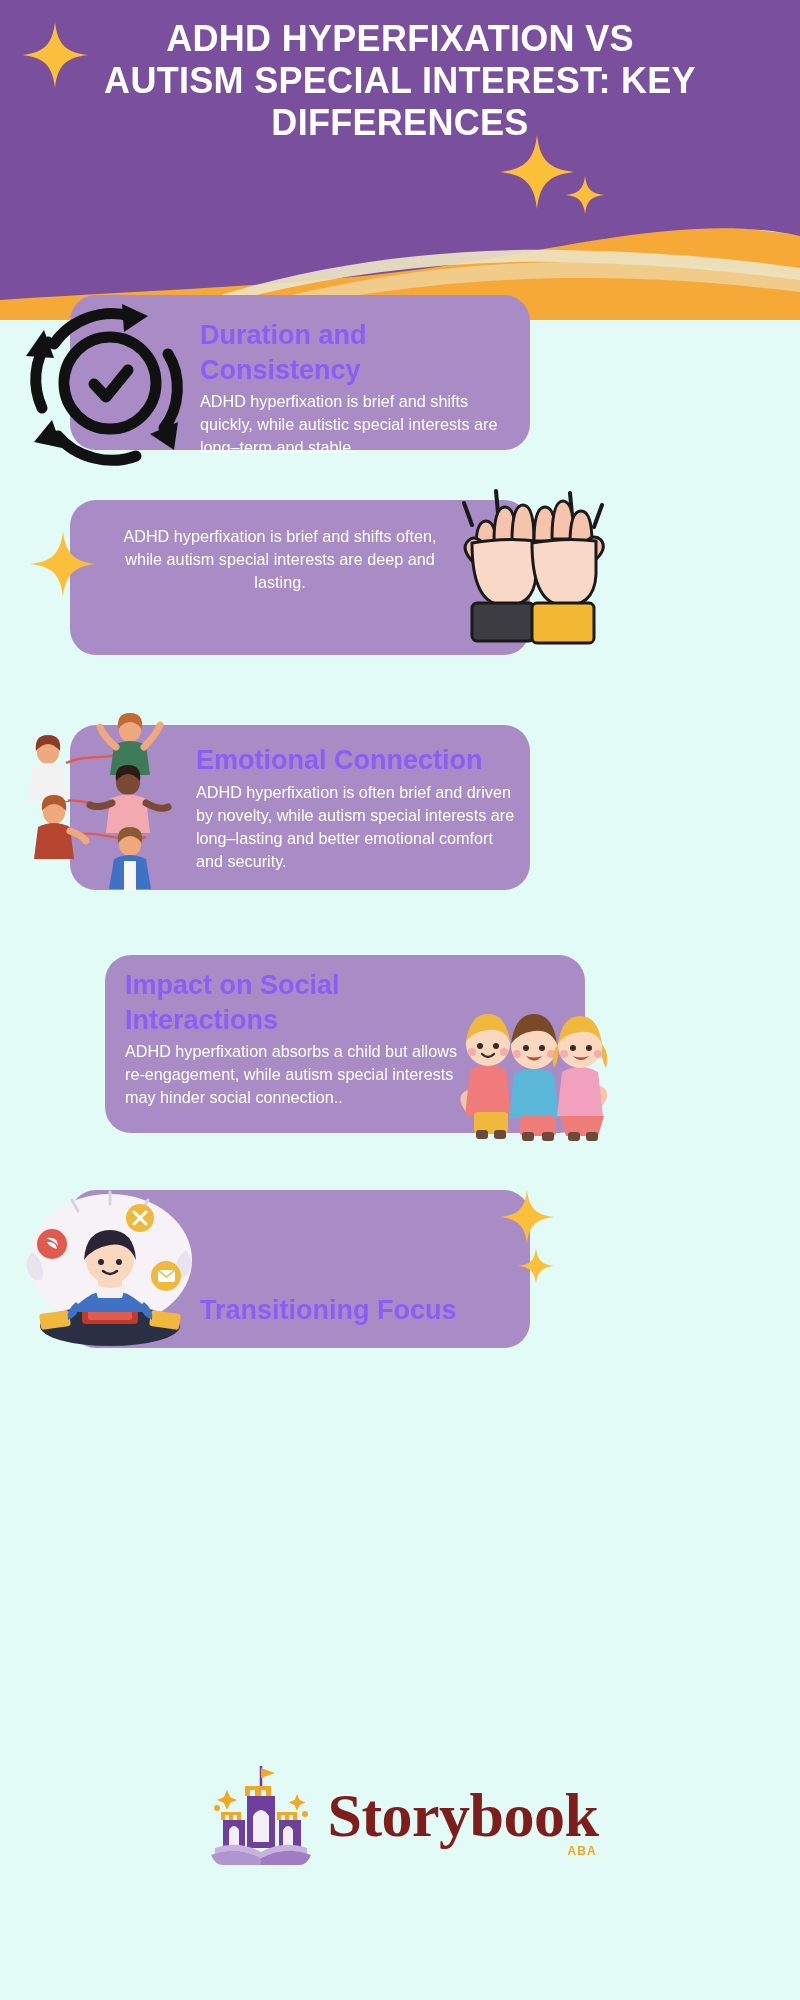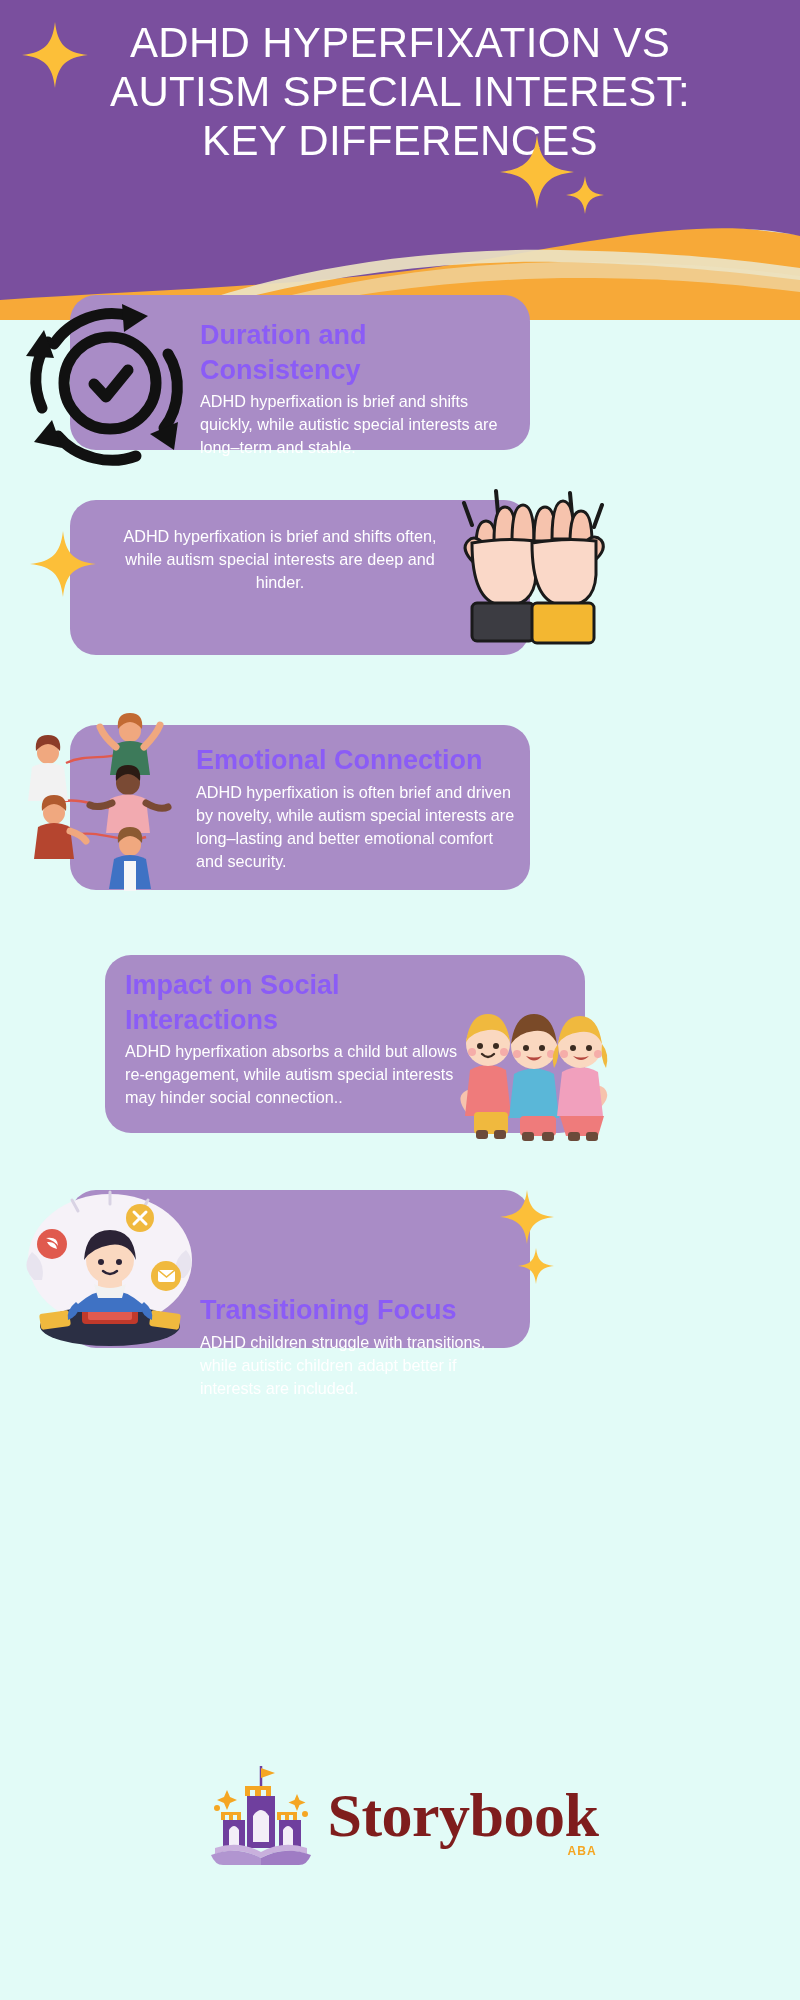"ADHD HYPERFIXATION VS AUTISM SPECIAL" .title { font-size: 42px -> 36px; font-weight: normal -> bold }
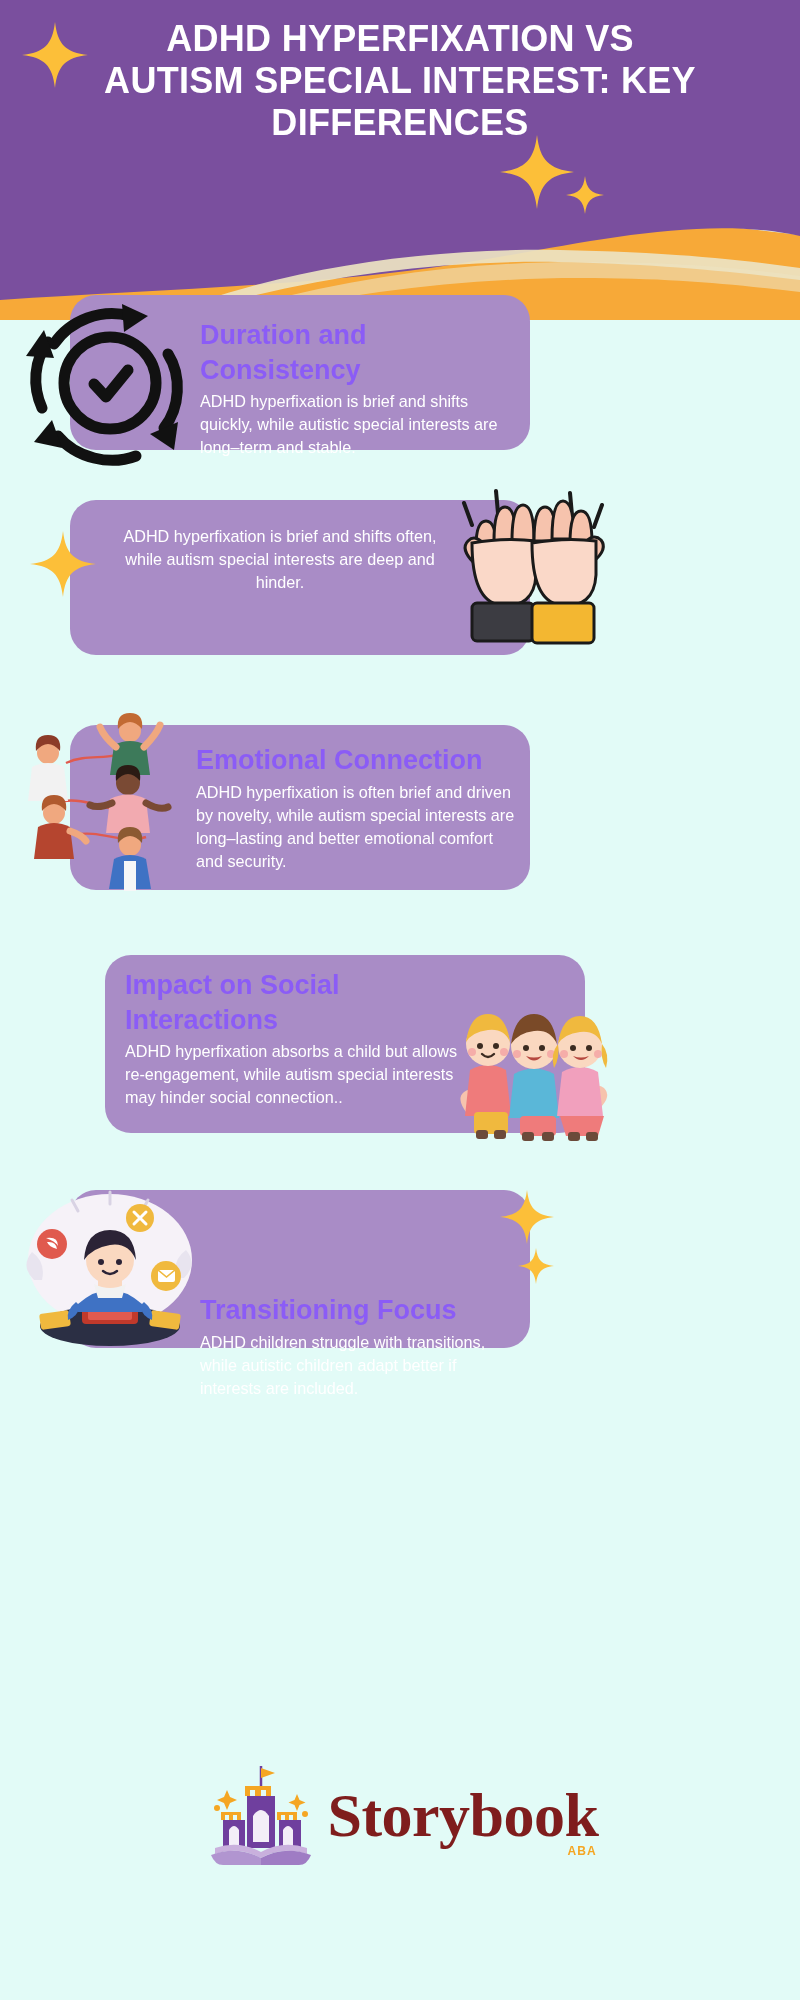"ADHD hyperfixation is brief and shifts often," div.card-body { text: hinder -> lasting }
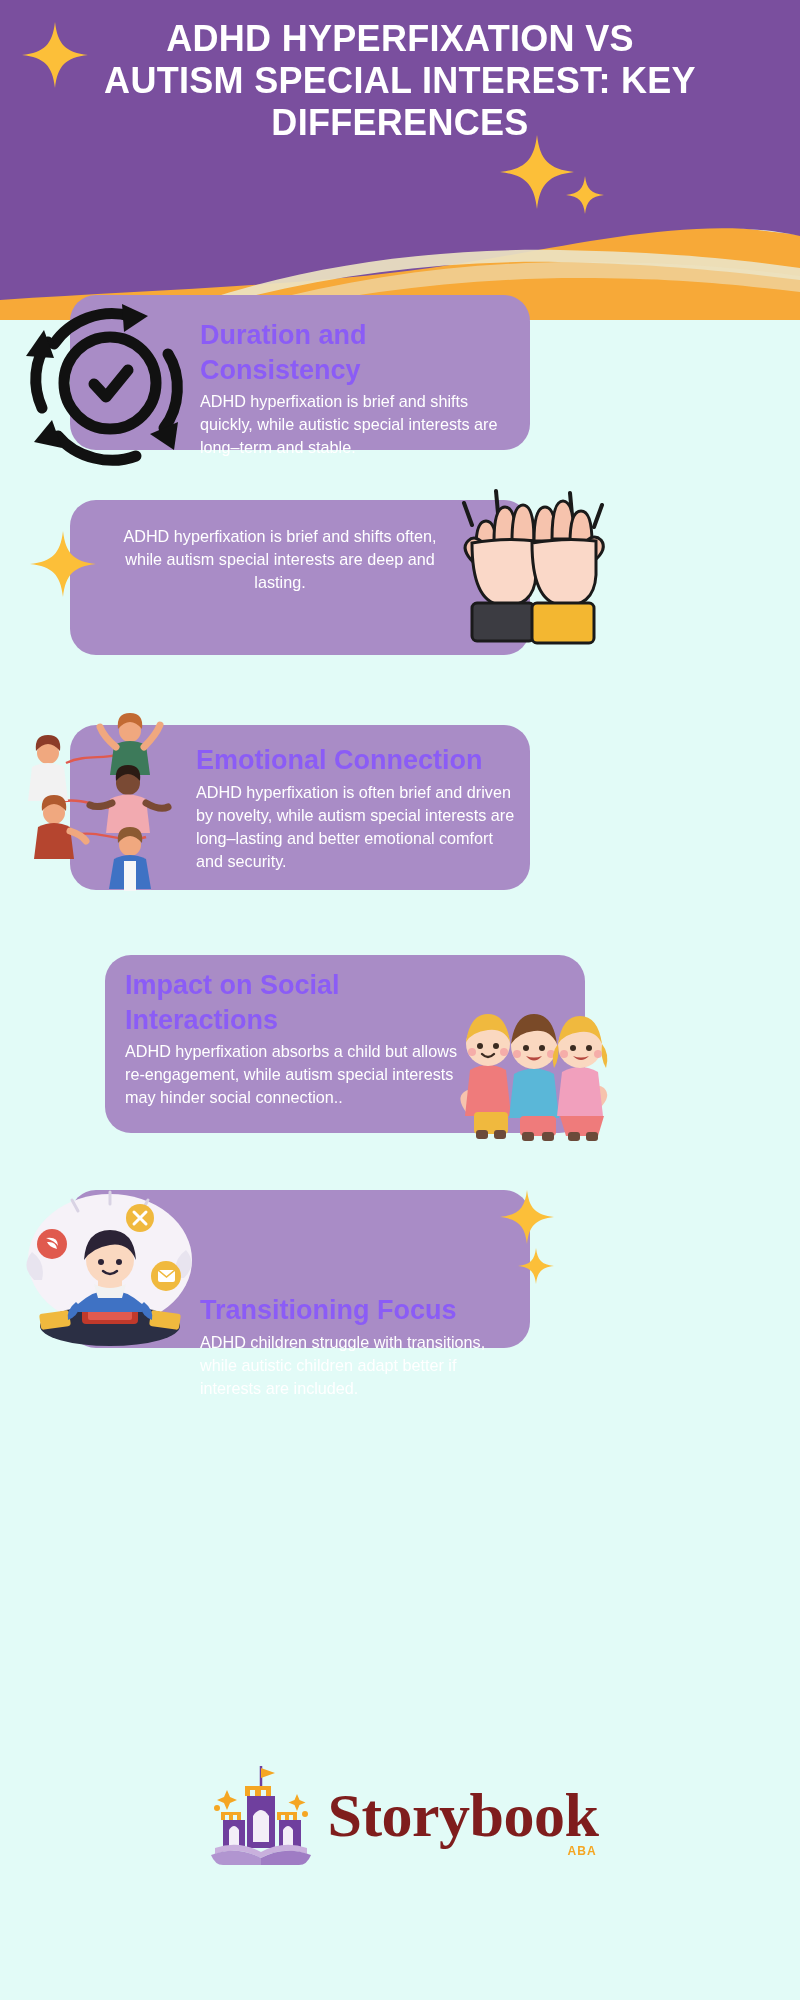"ADHD children struggle with transitions," div.card-body { html: <div>ADHD children struggle with transitions, while autistic children adapt better if interests are included.</div> -> none }
